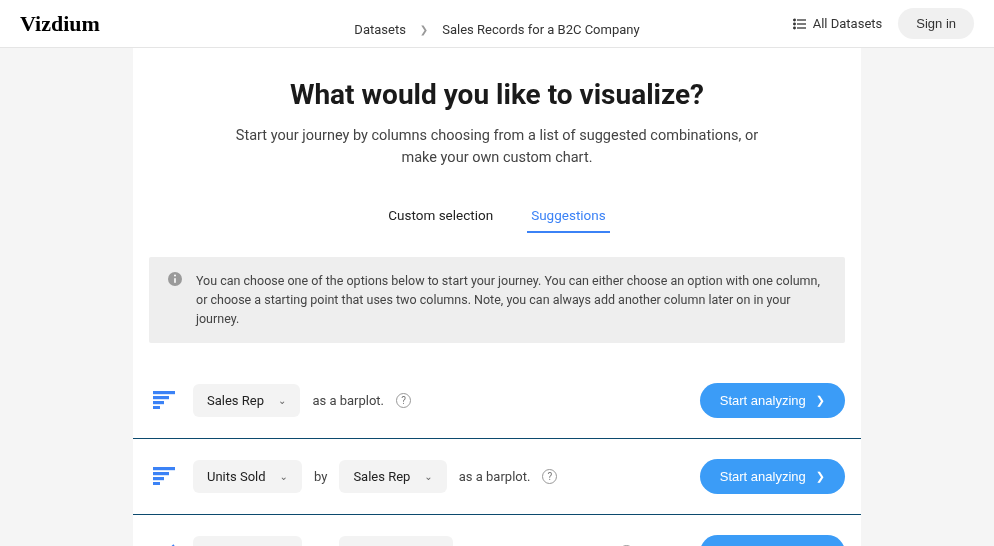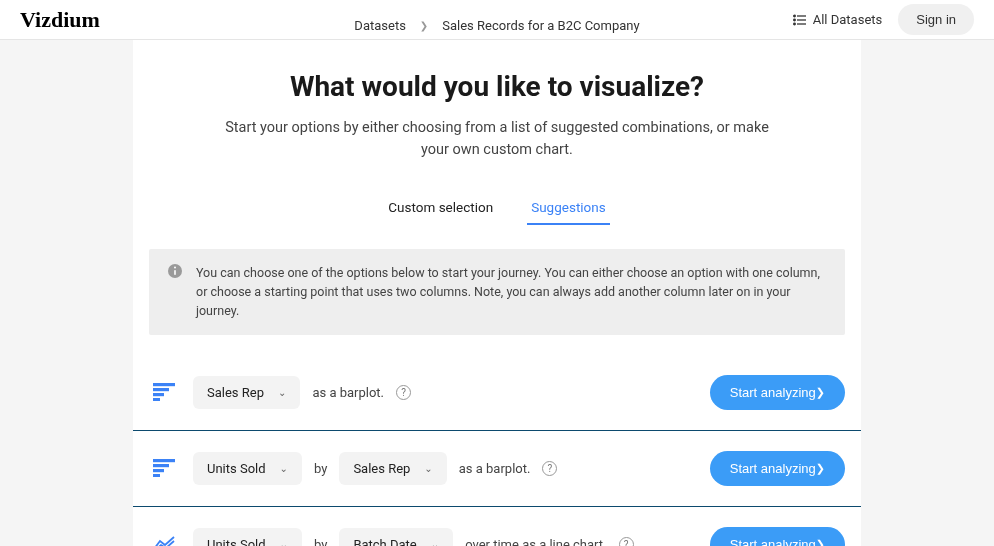"Vizdium" .header { height: 40px -> 48px }
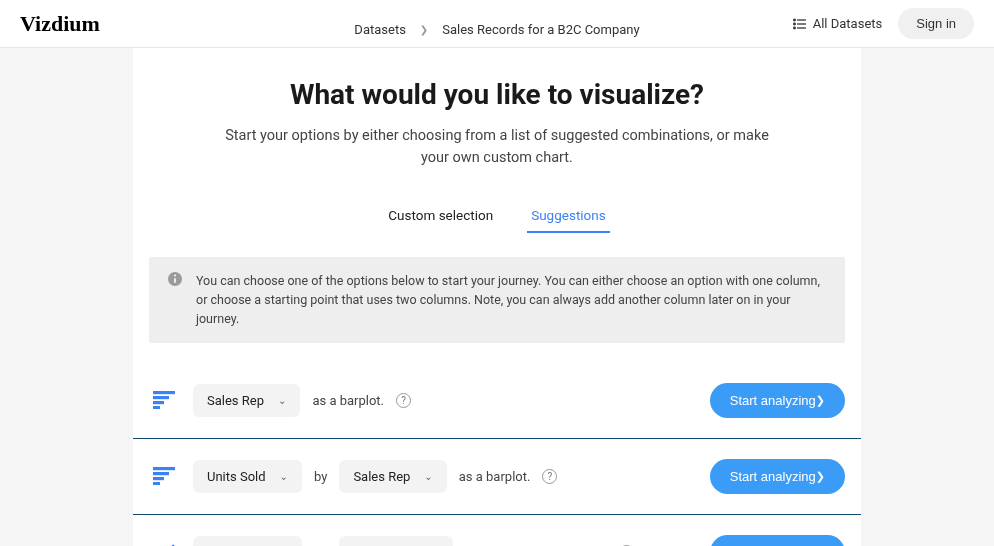"Start your options by either" p.subhead { text: options by either -> journey by columns }
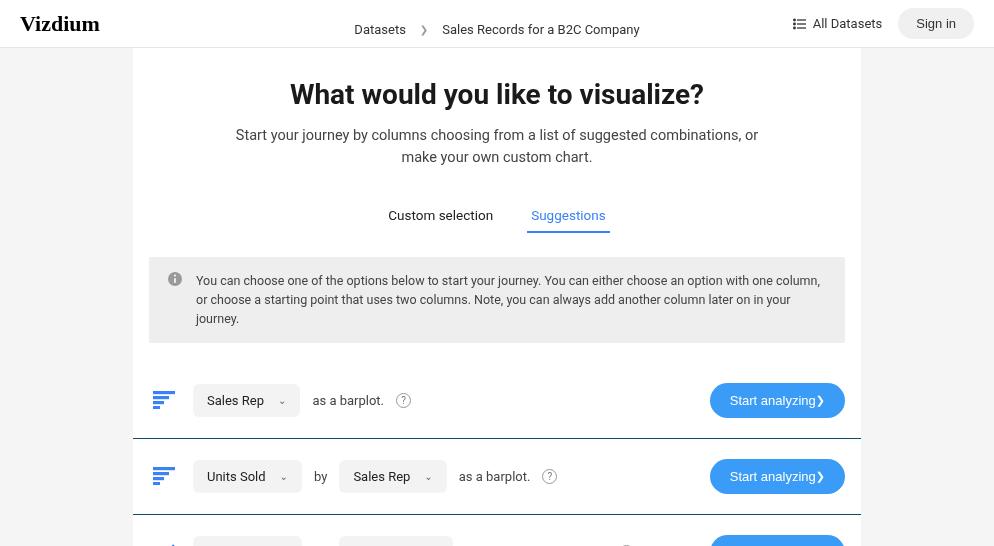"Start analyzing" .start-btn { gap: none -> 10px }
